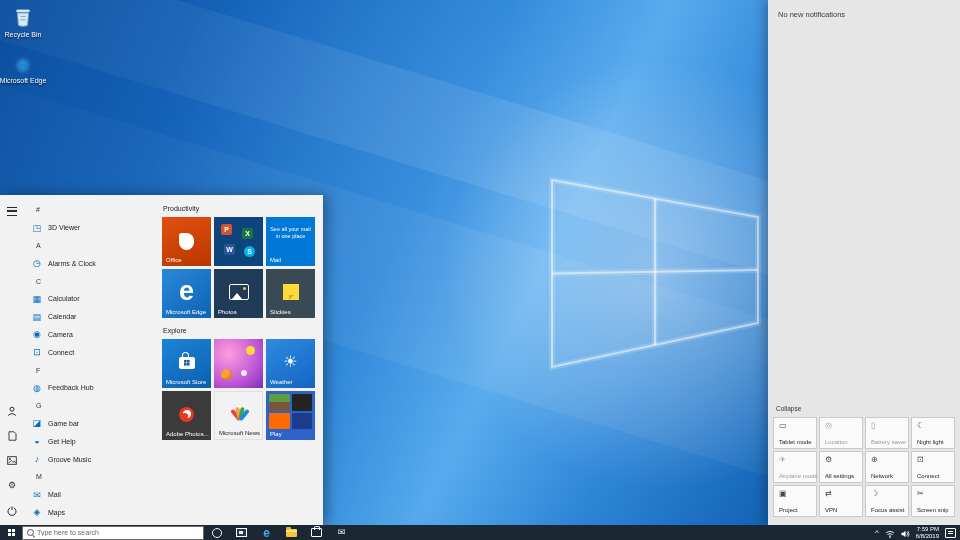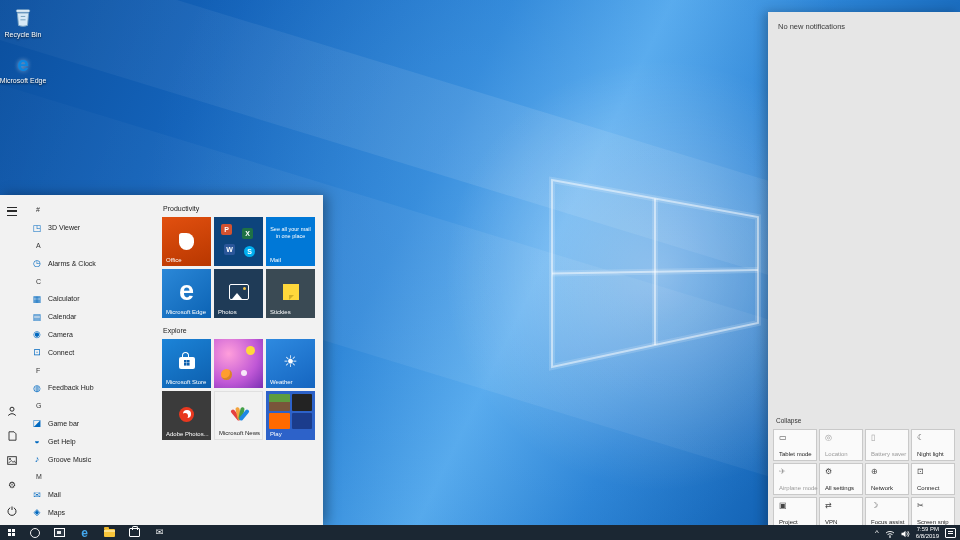"No new notifications" .action-center { margin-top: 12px -> none }
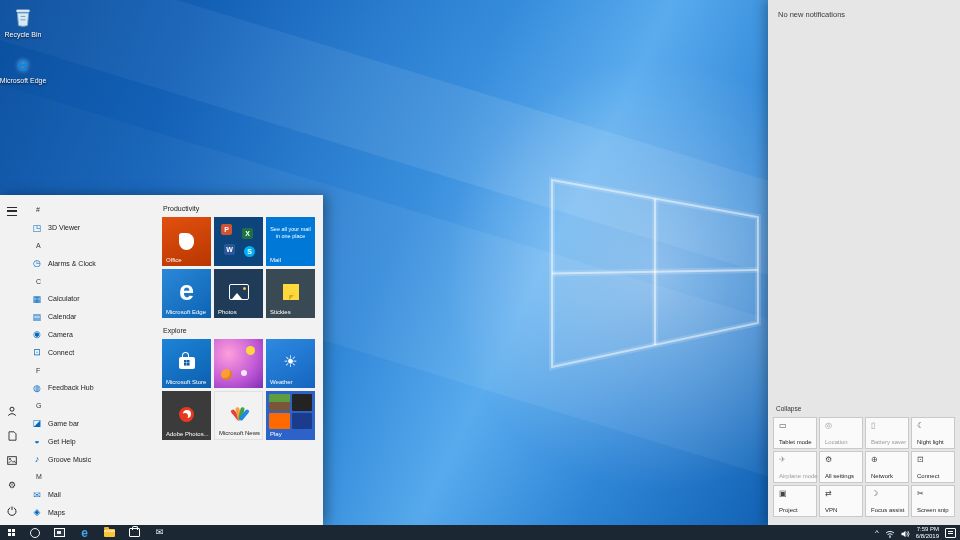"Type here to search" div.tb-search { html: none -> <div> <span></span> <input> </div> }
